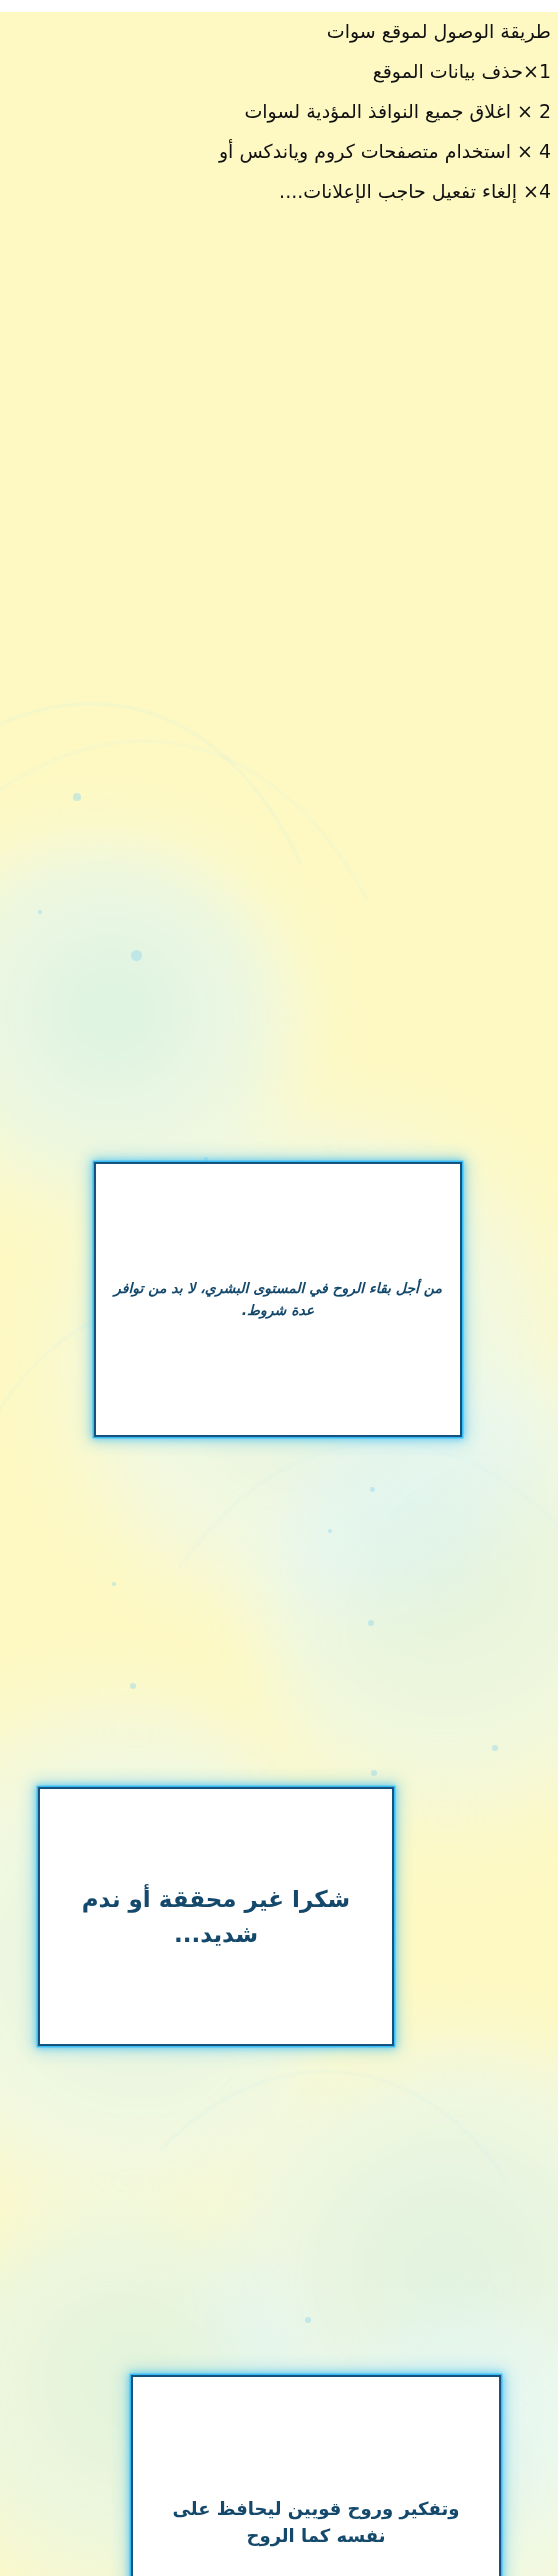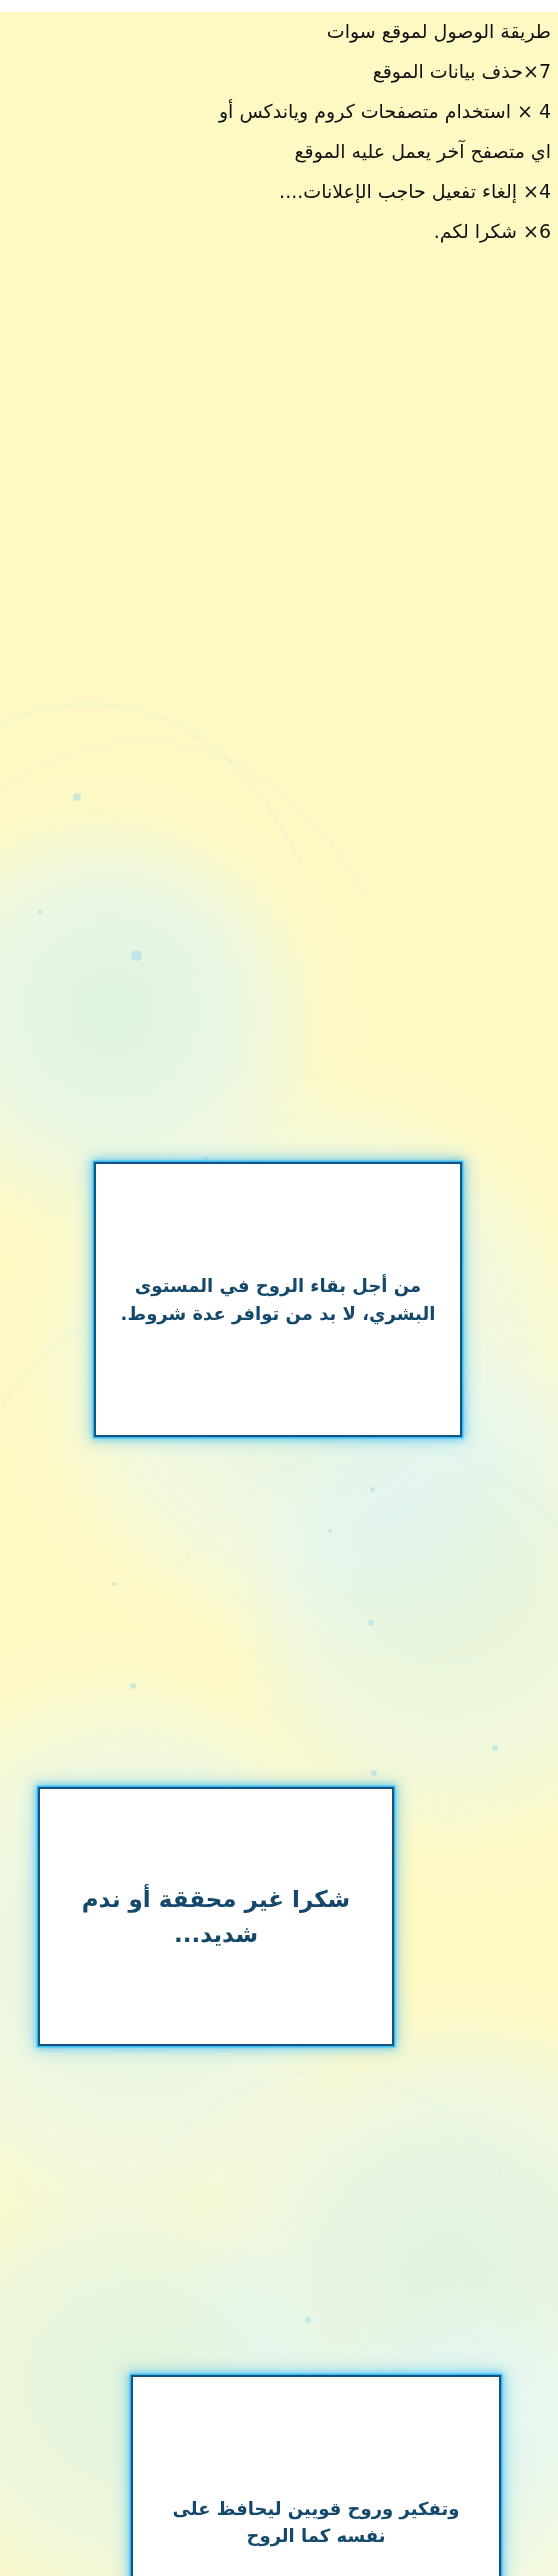"7×حذف بيانات الموقع" div.note-line { text: 7 -> 1 }
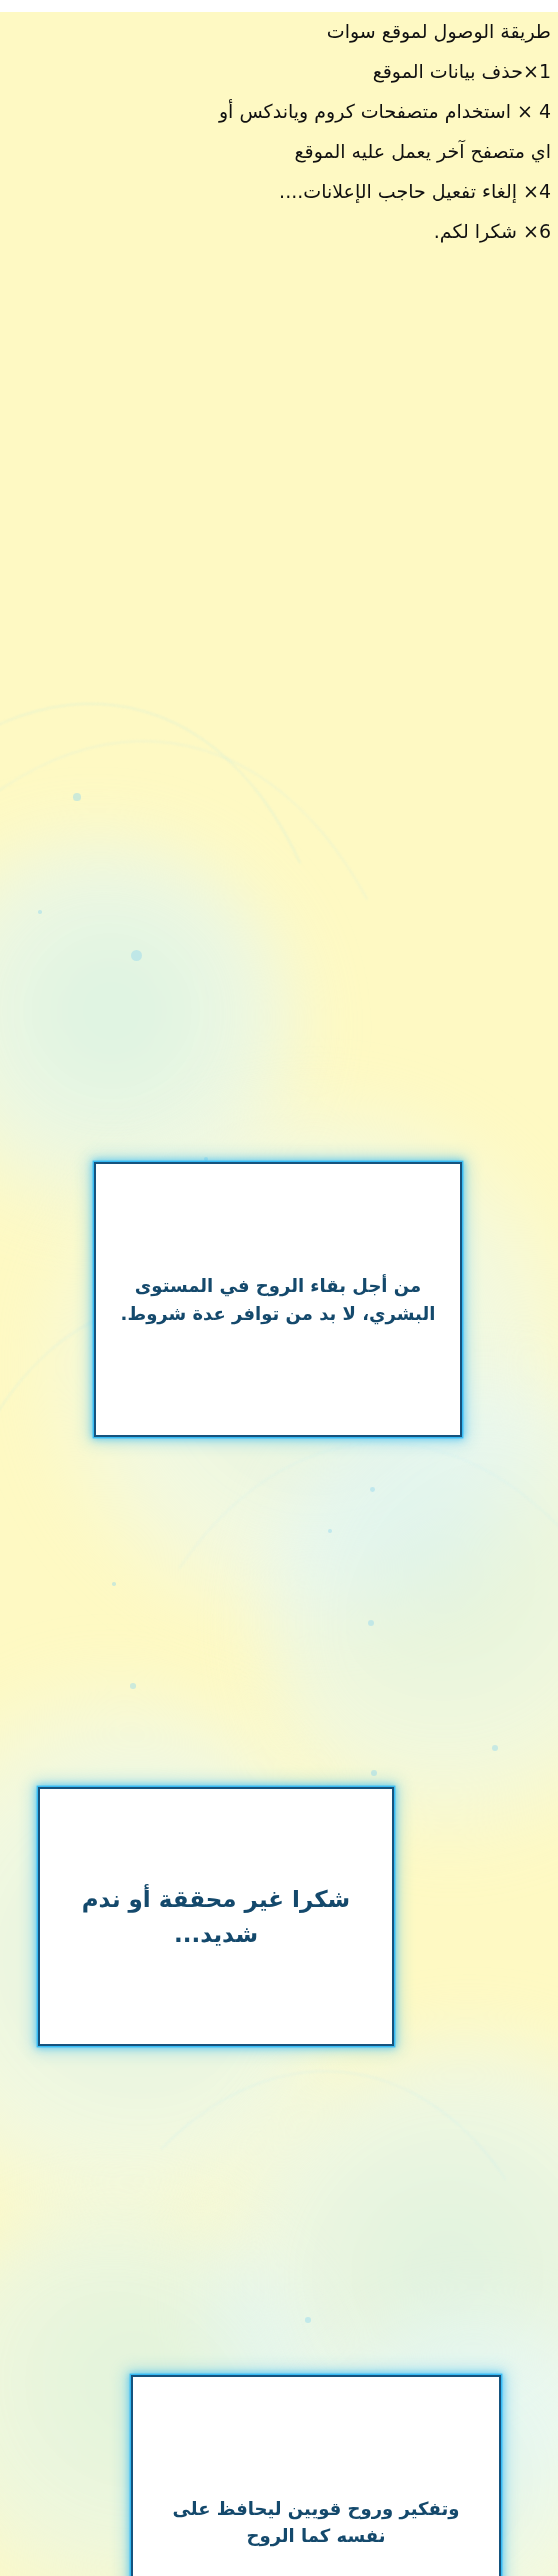"2 × اغلاق جميع النوافذ" div.note-line { html: none -> <div>2 × اغلاق جميع النوافذ المؤدية لسوات</div> }
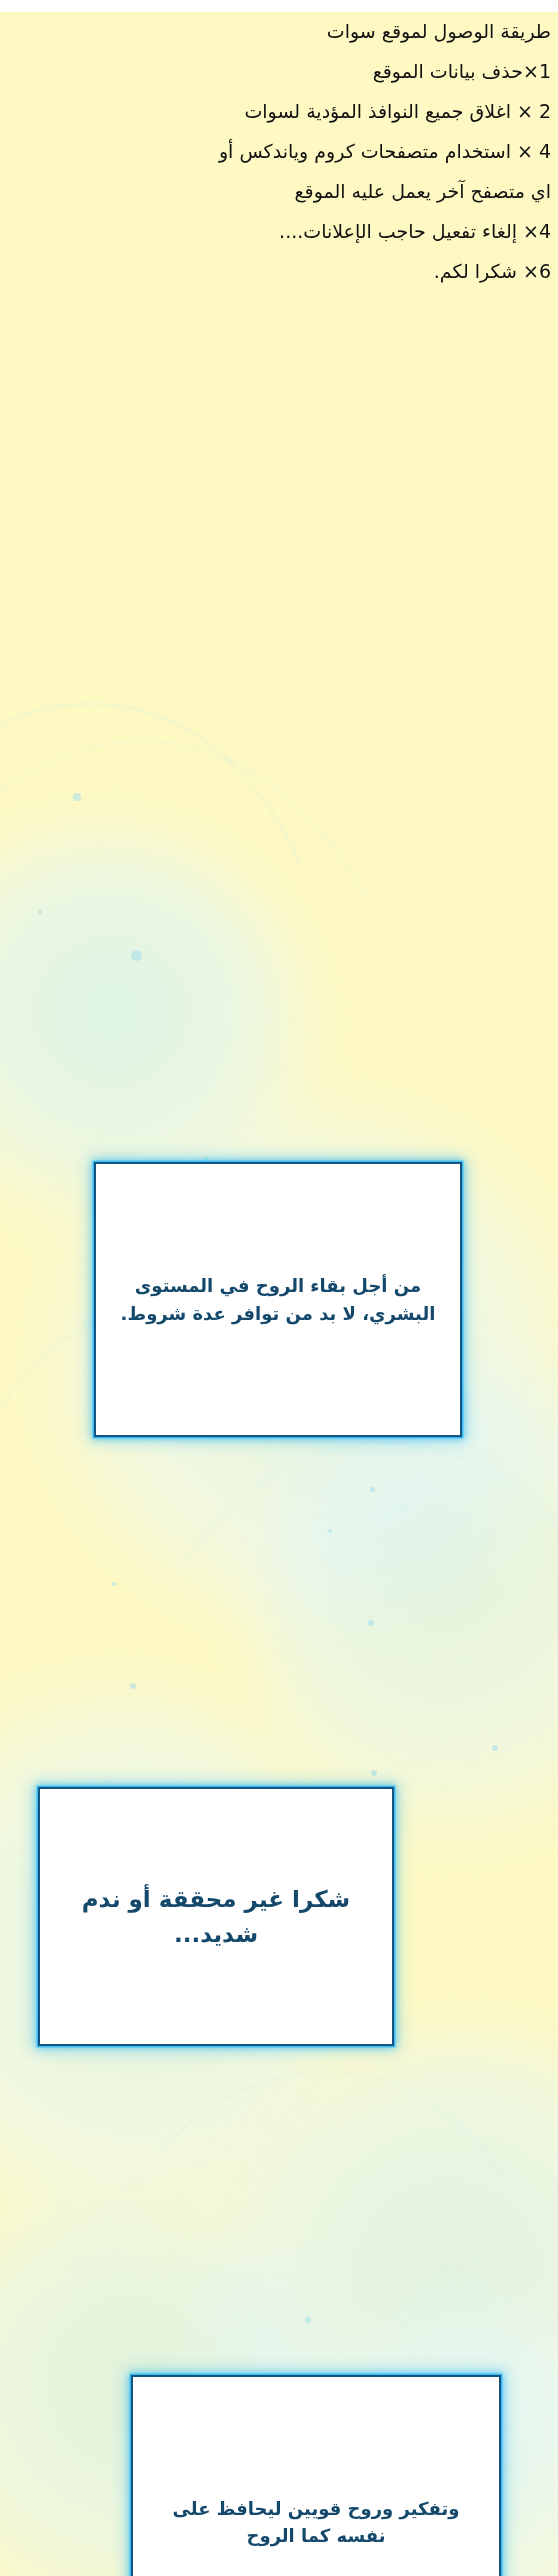"اي متصفح آخر يعمل عليه" div.note-line { html: <div>اي متصفح آخر يعمل عليه الموقع</div> -> none }
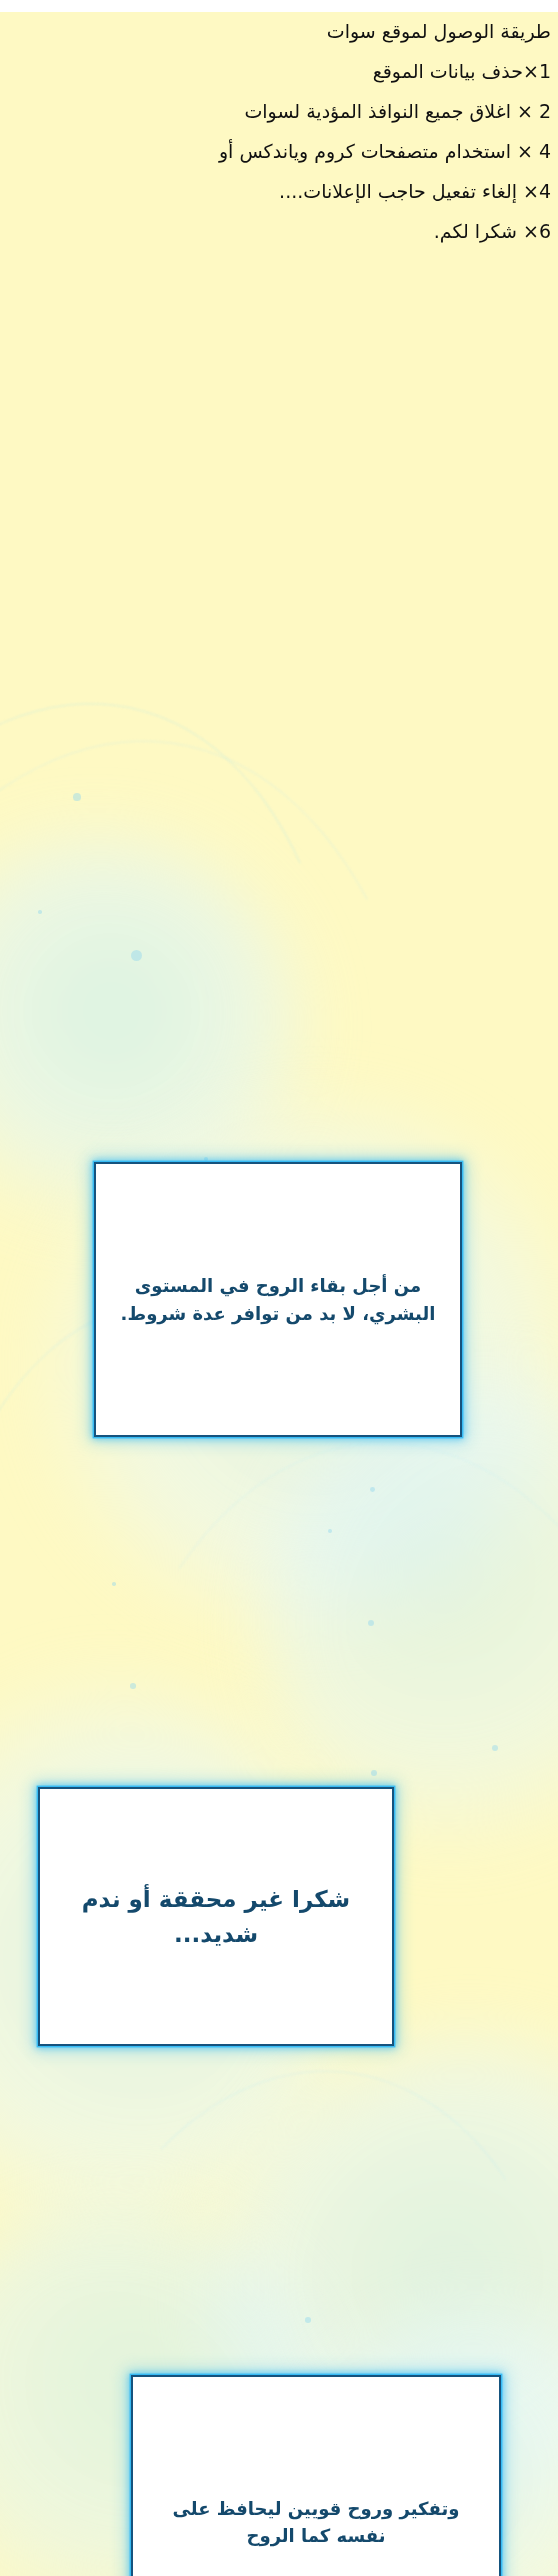"6× شكرا لكم." div.note-line { html: <div>6× شكرا لكم.</div> -> none }
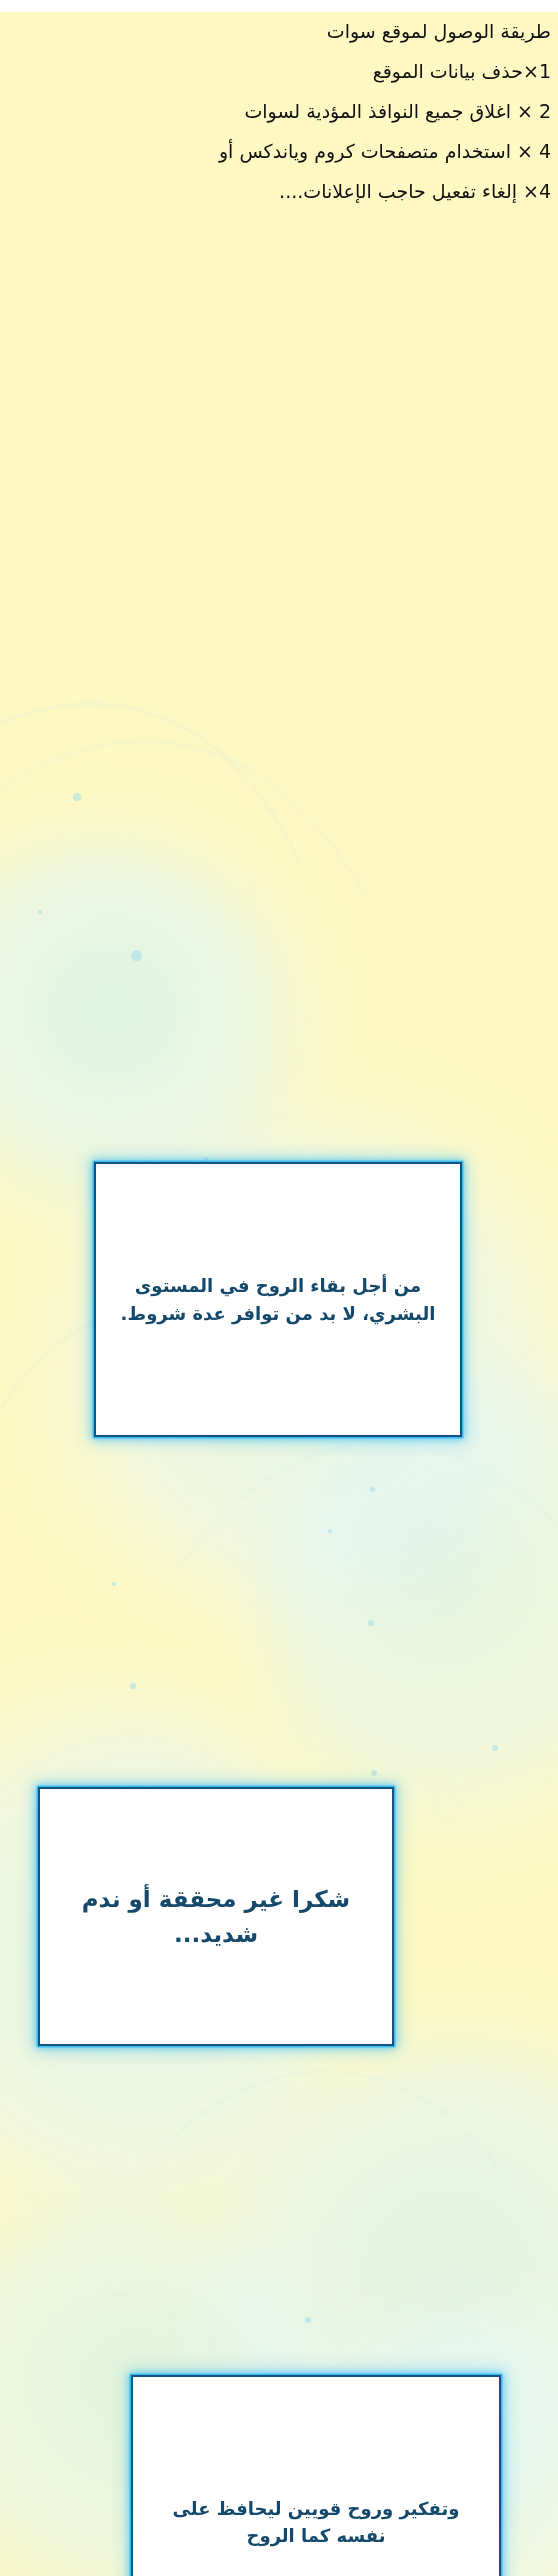"من أجل بقاء الروح في" #quote-box-1 .quote-text { font-size: 18px -> 14px; font-style: none -> italic }
